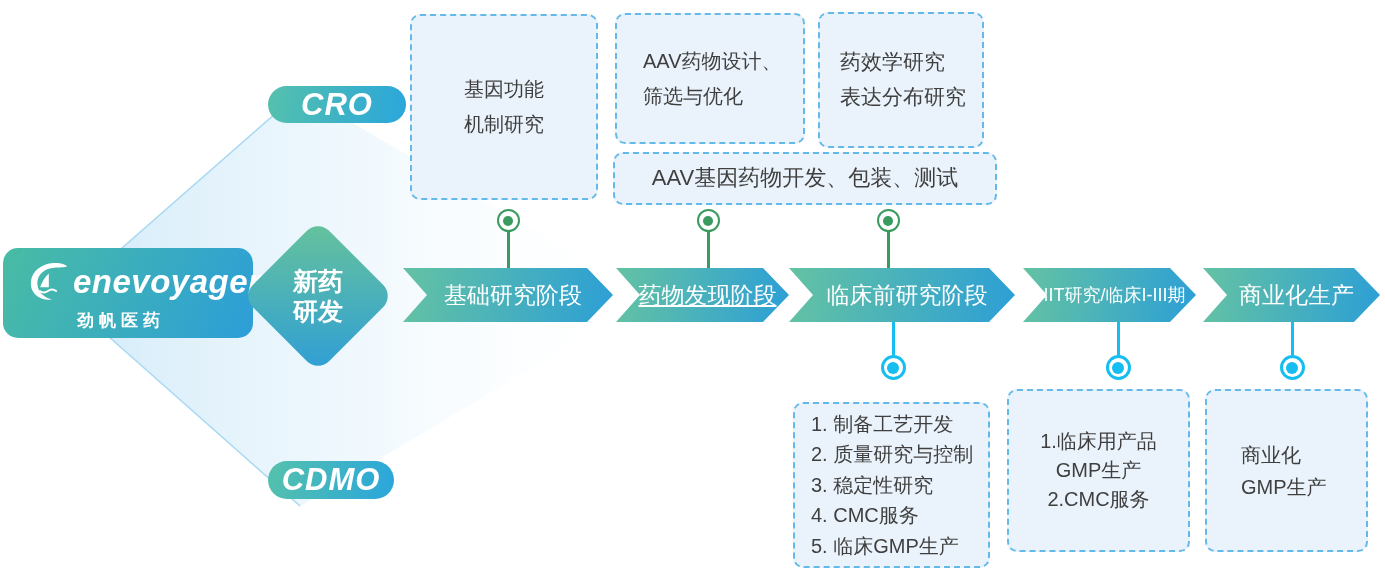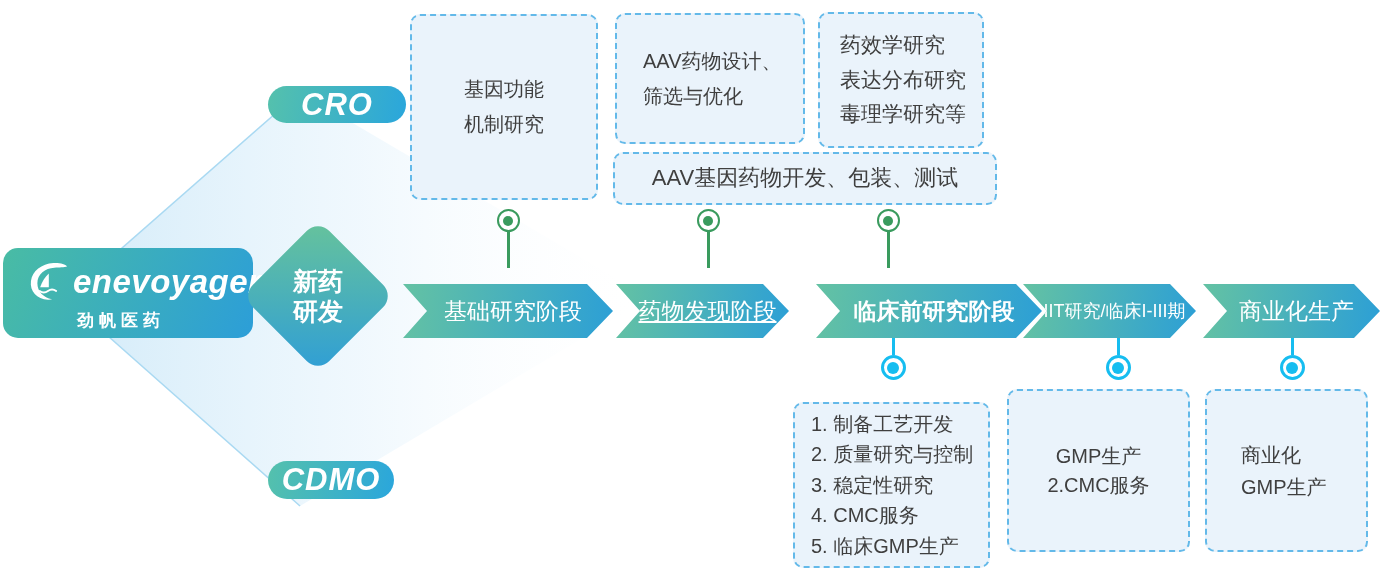"毒理学研究等" div.bl { html: <div>毒理学研究等</div> -> none }
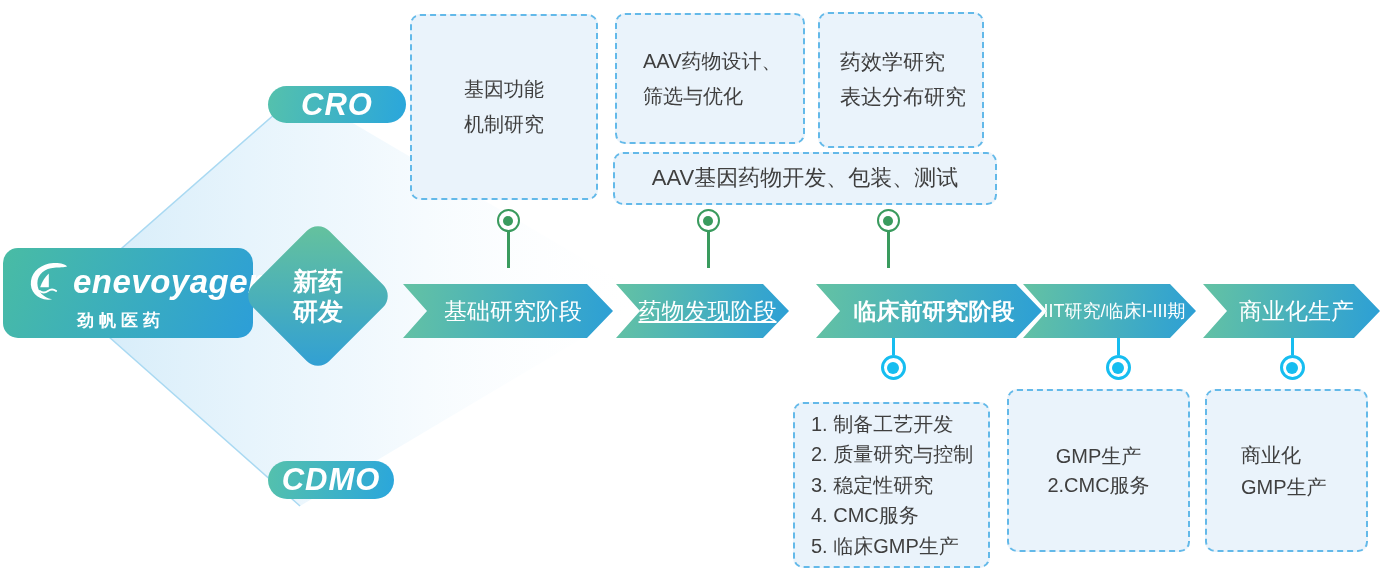"基础研究阶段" .stage { margin-top: 16px -> none }
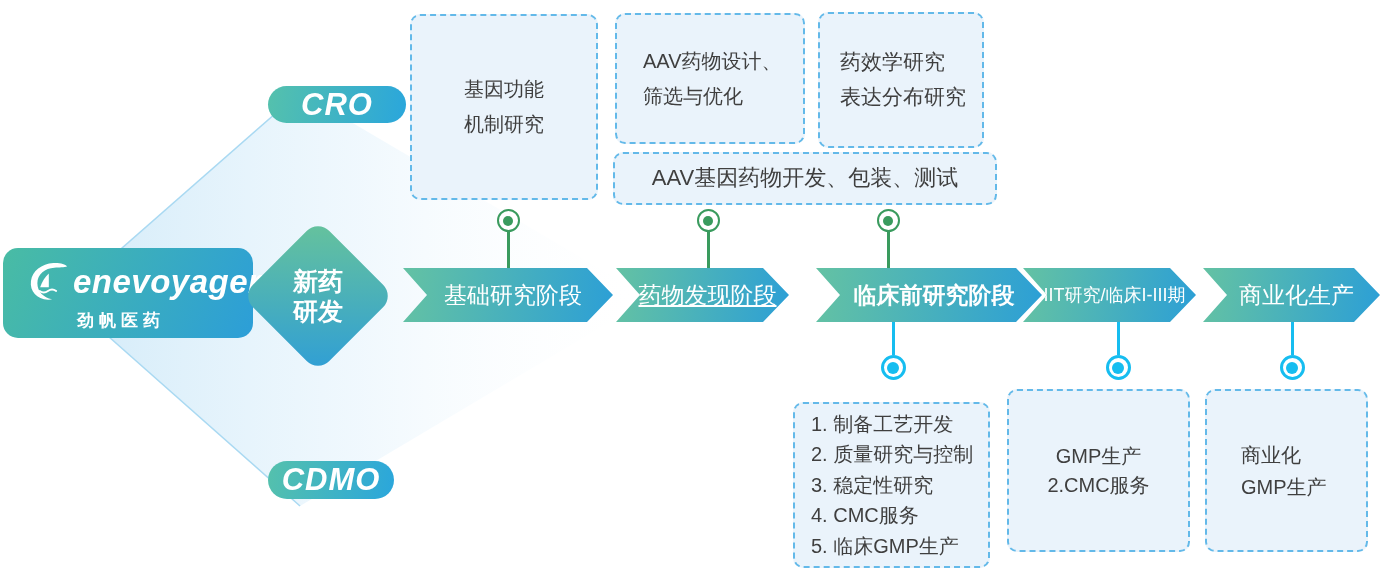"临床前研究阶段" .s3 { font-weight: bold -> none; left: 816px -> 789px }
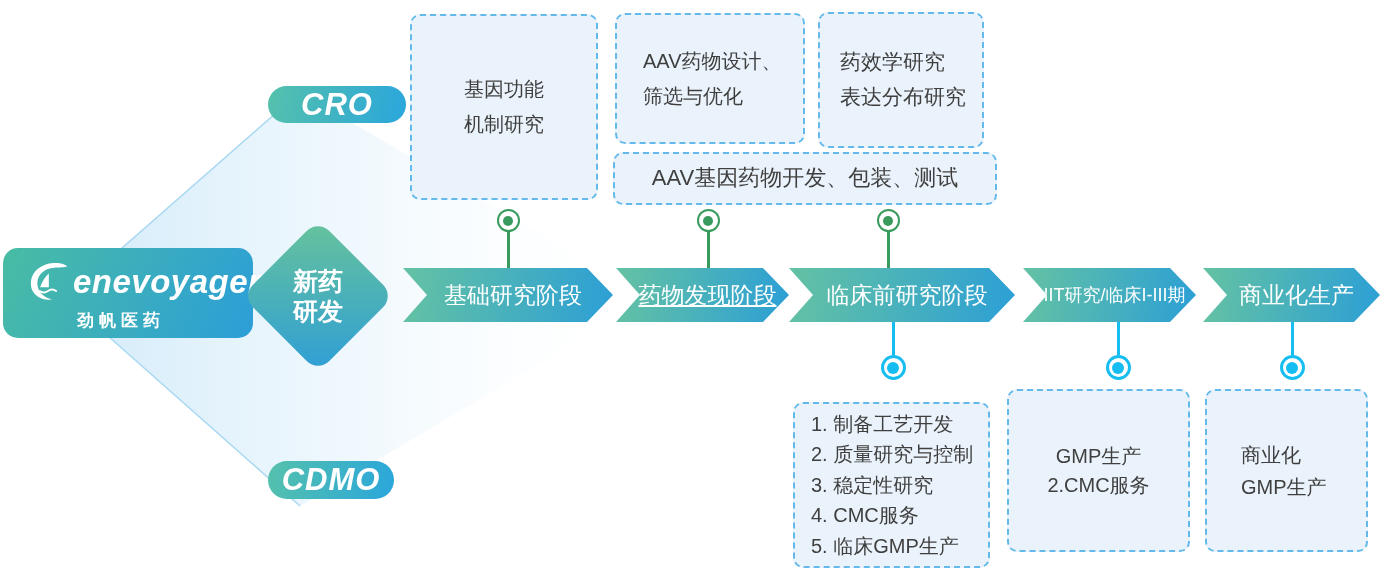"1.临床用产品" div.bl { html: none -> <div>1.临床用产品</div> }
